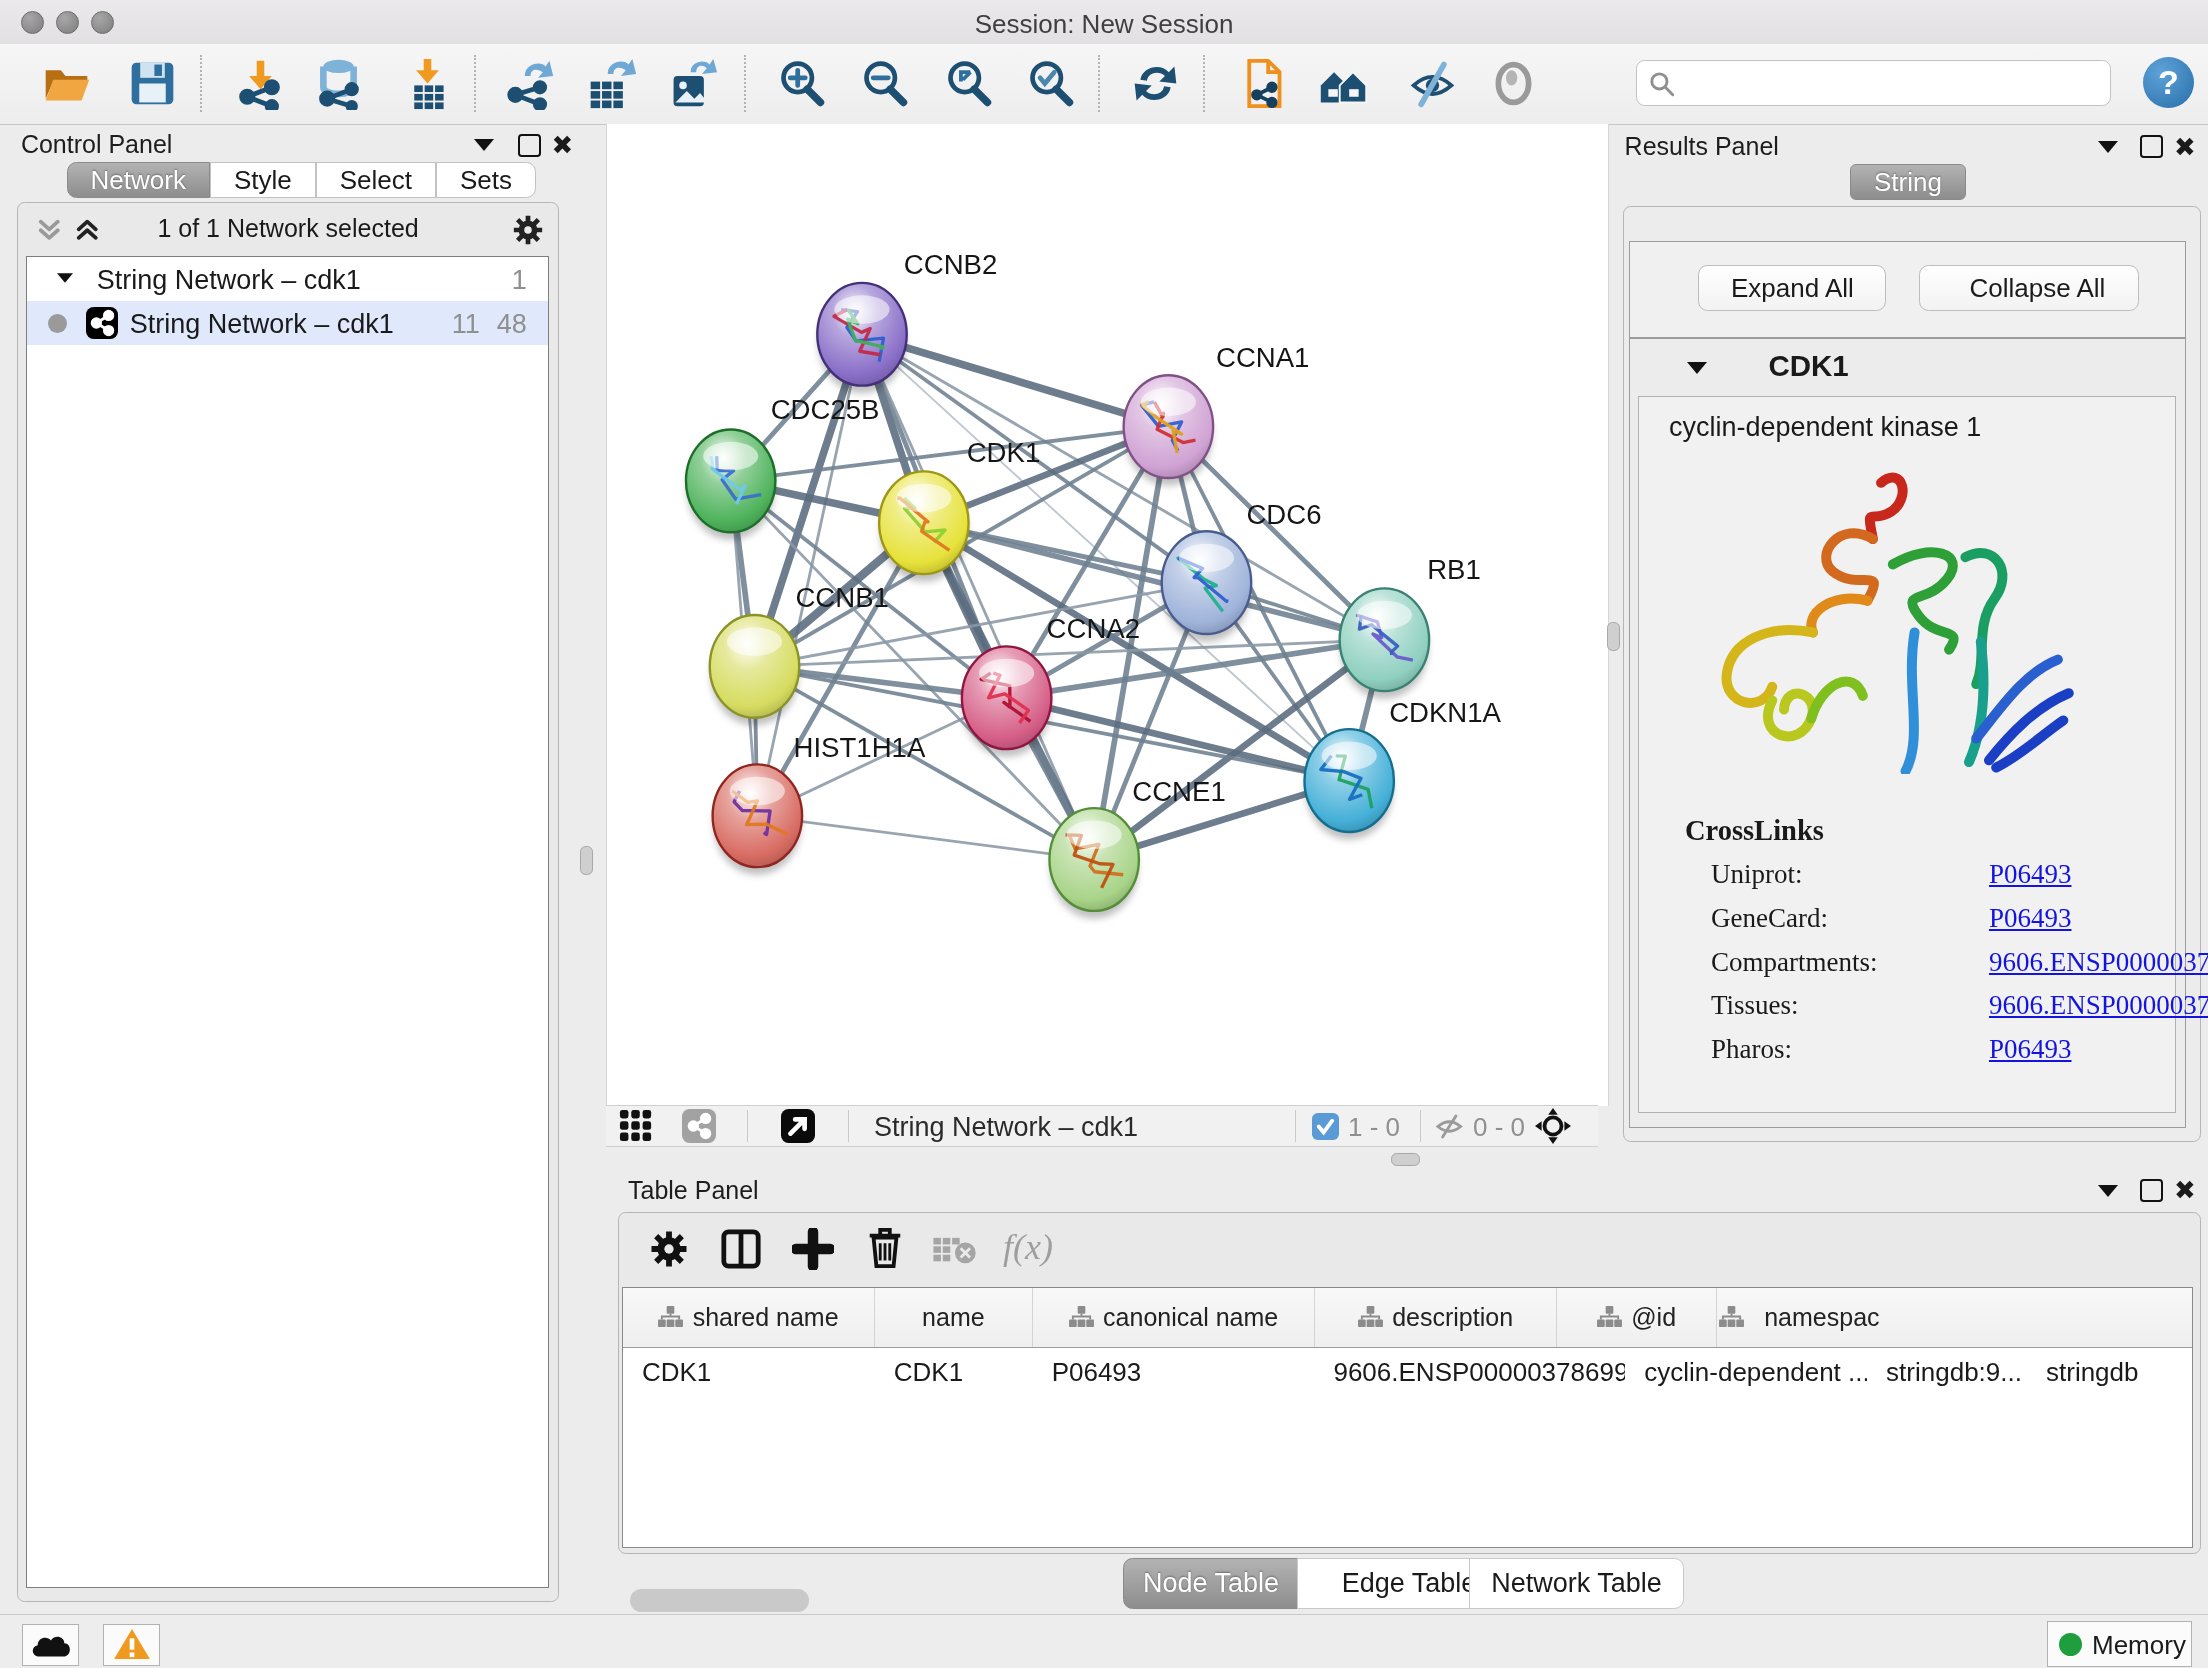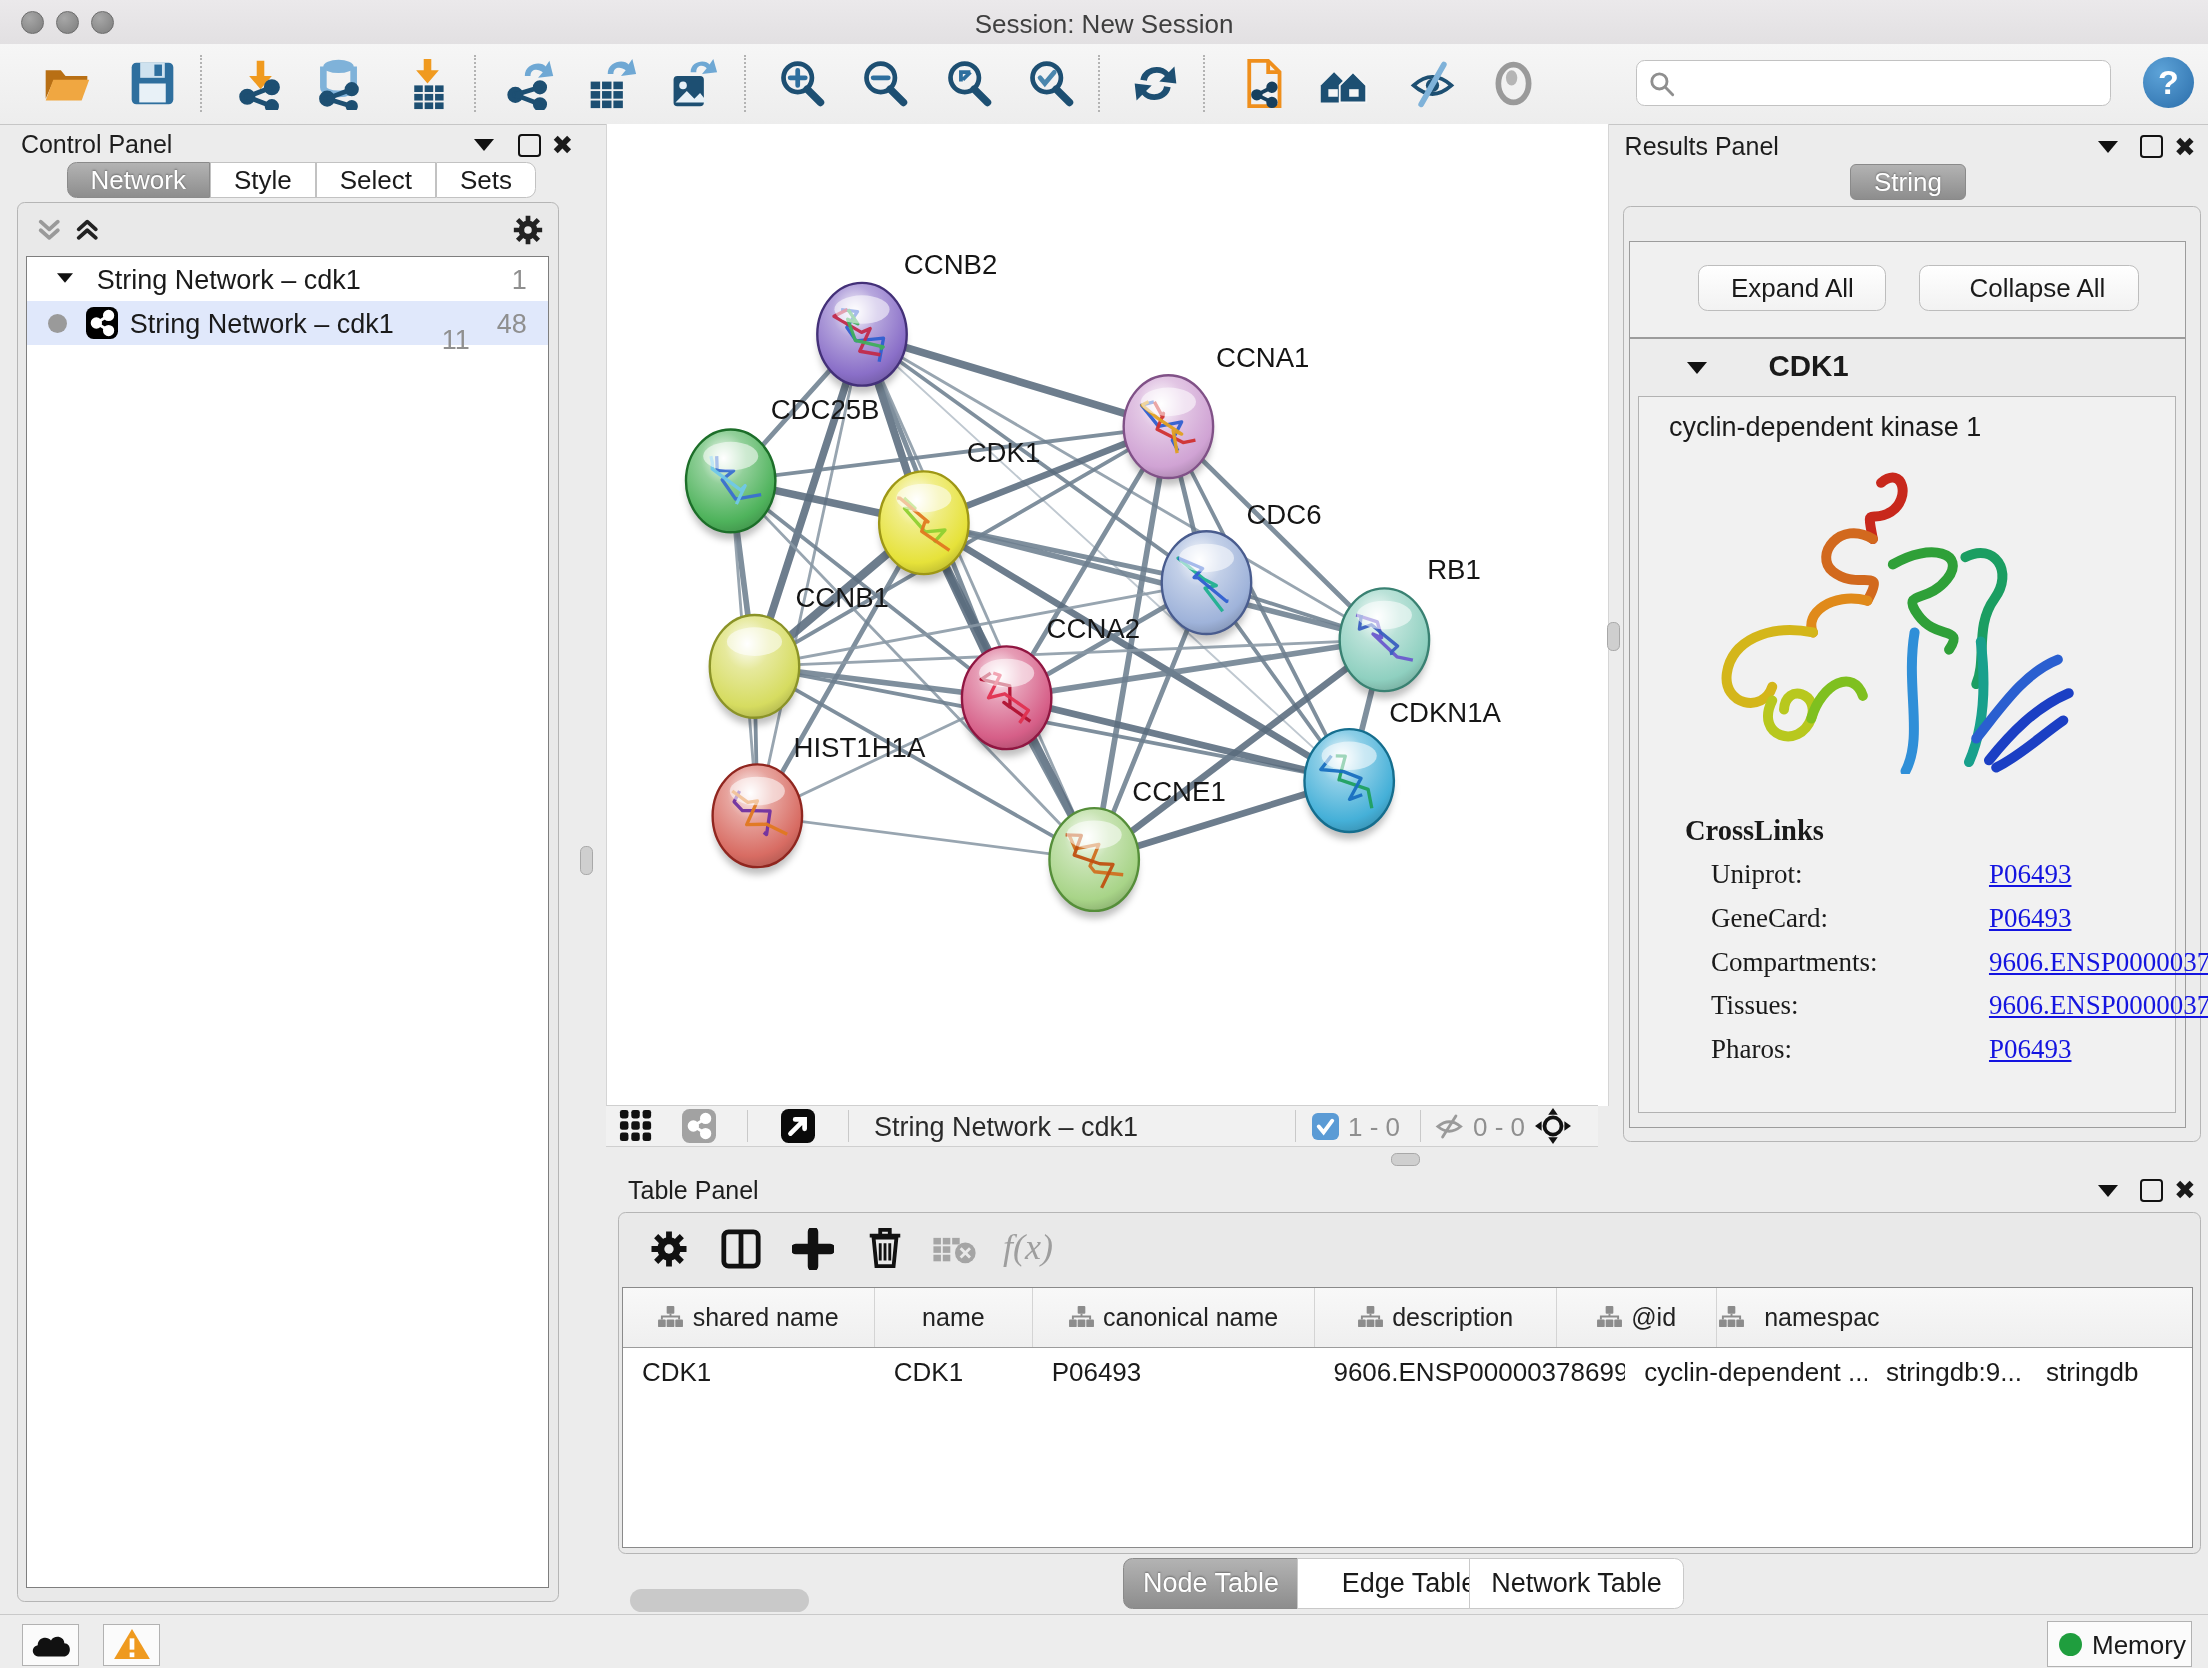"1 of 1 Network selected" div.abs { html: none -> <div>1 of 1 Network selected</div> }
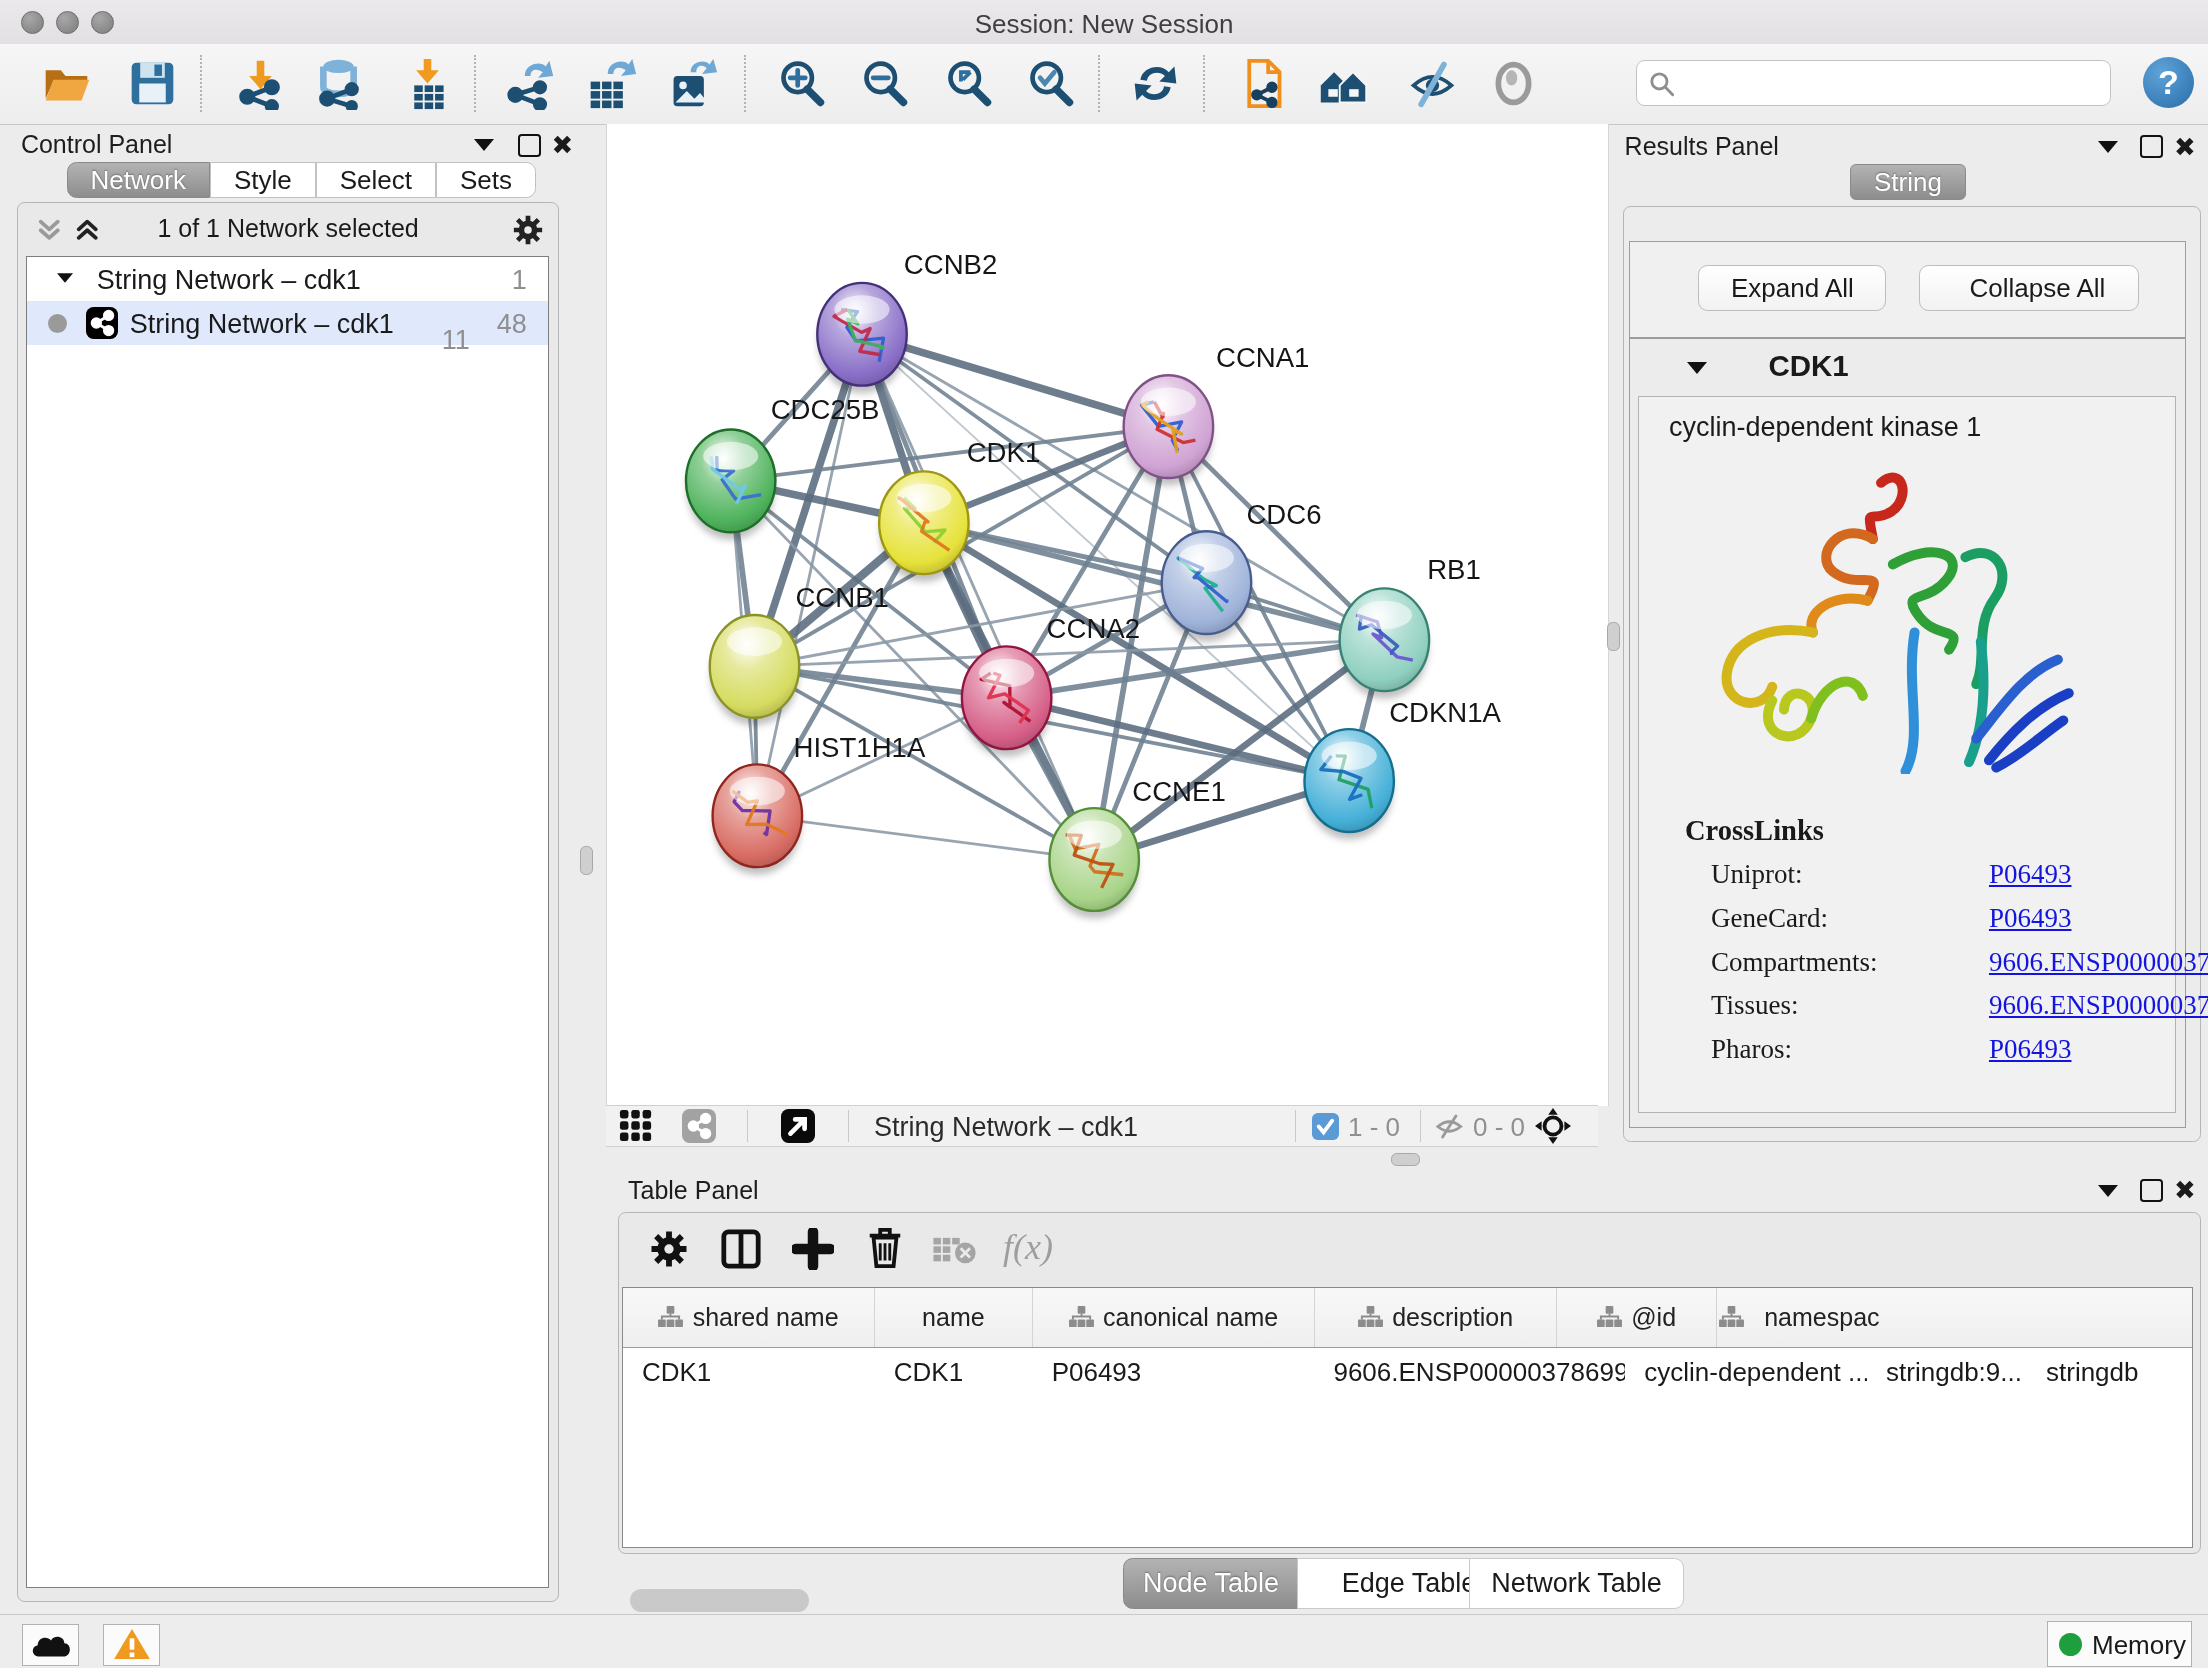"11" span.abs { margin-top: 16px -> none; right: 78px -> 68px }
